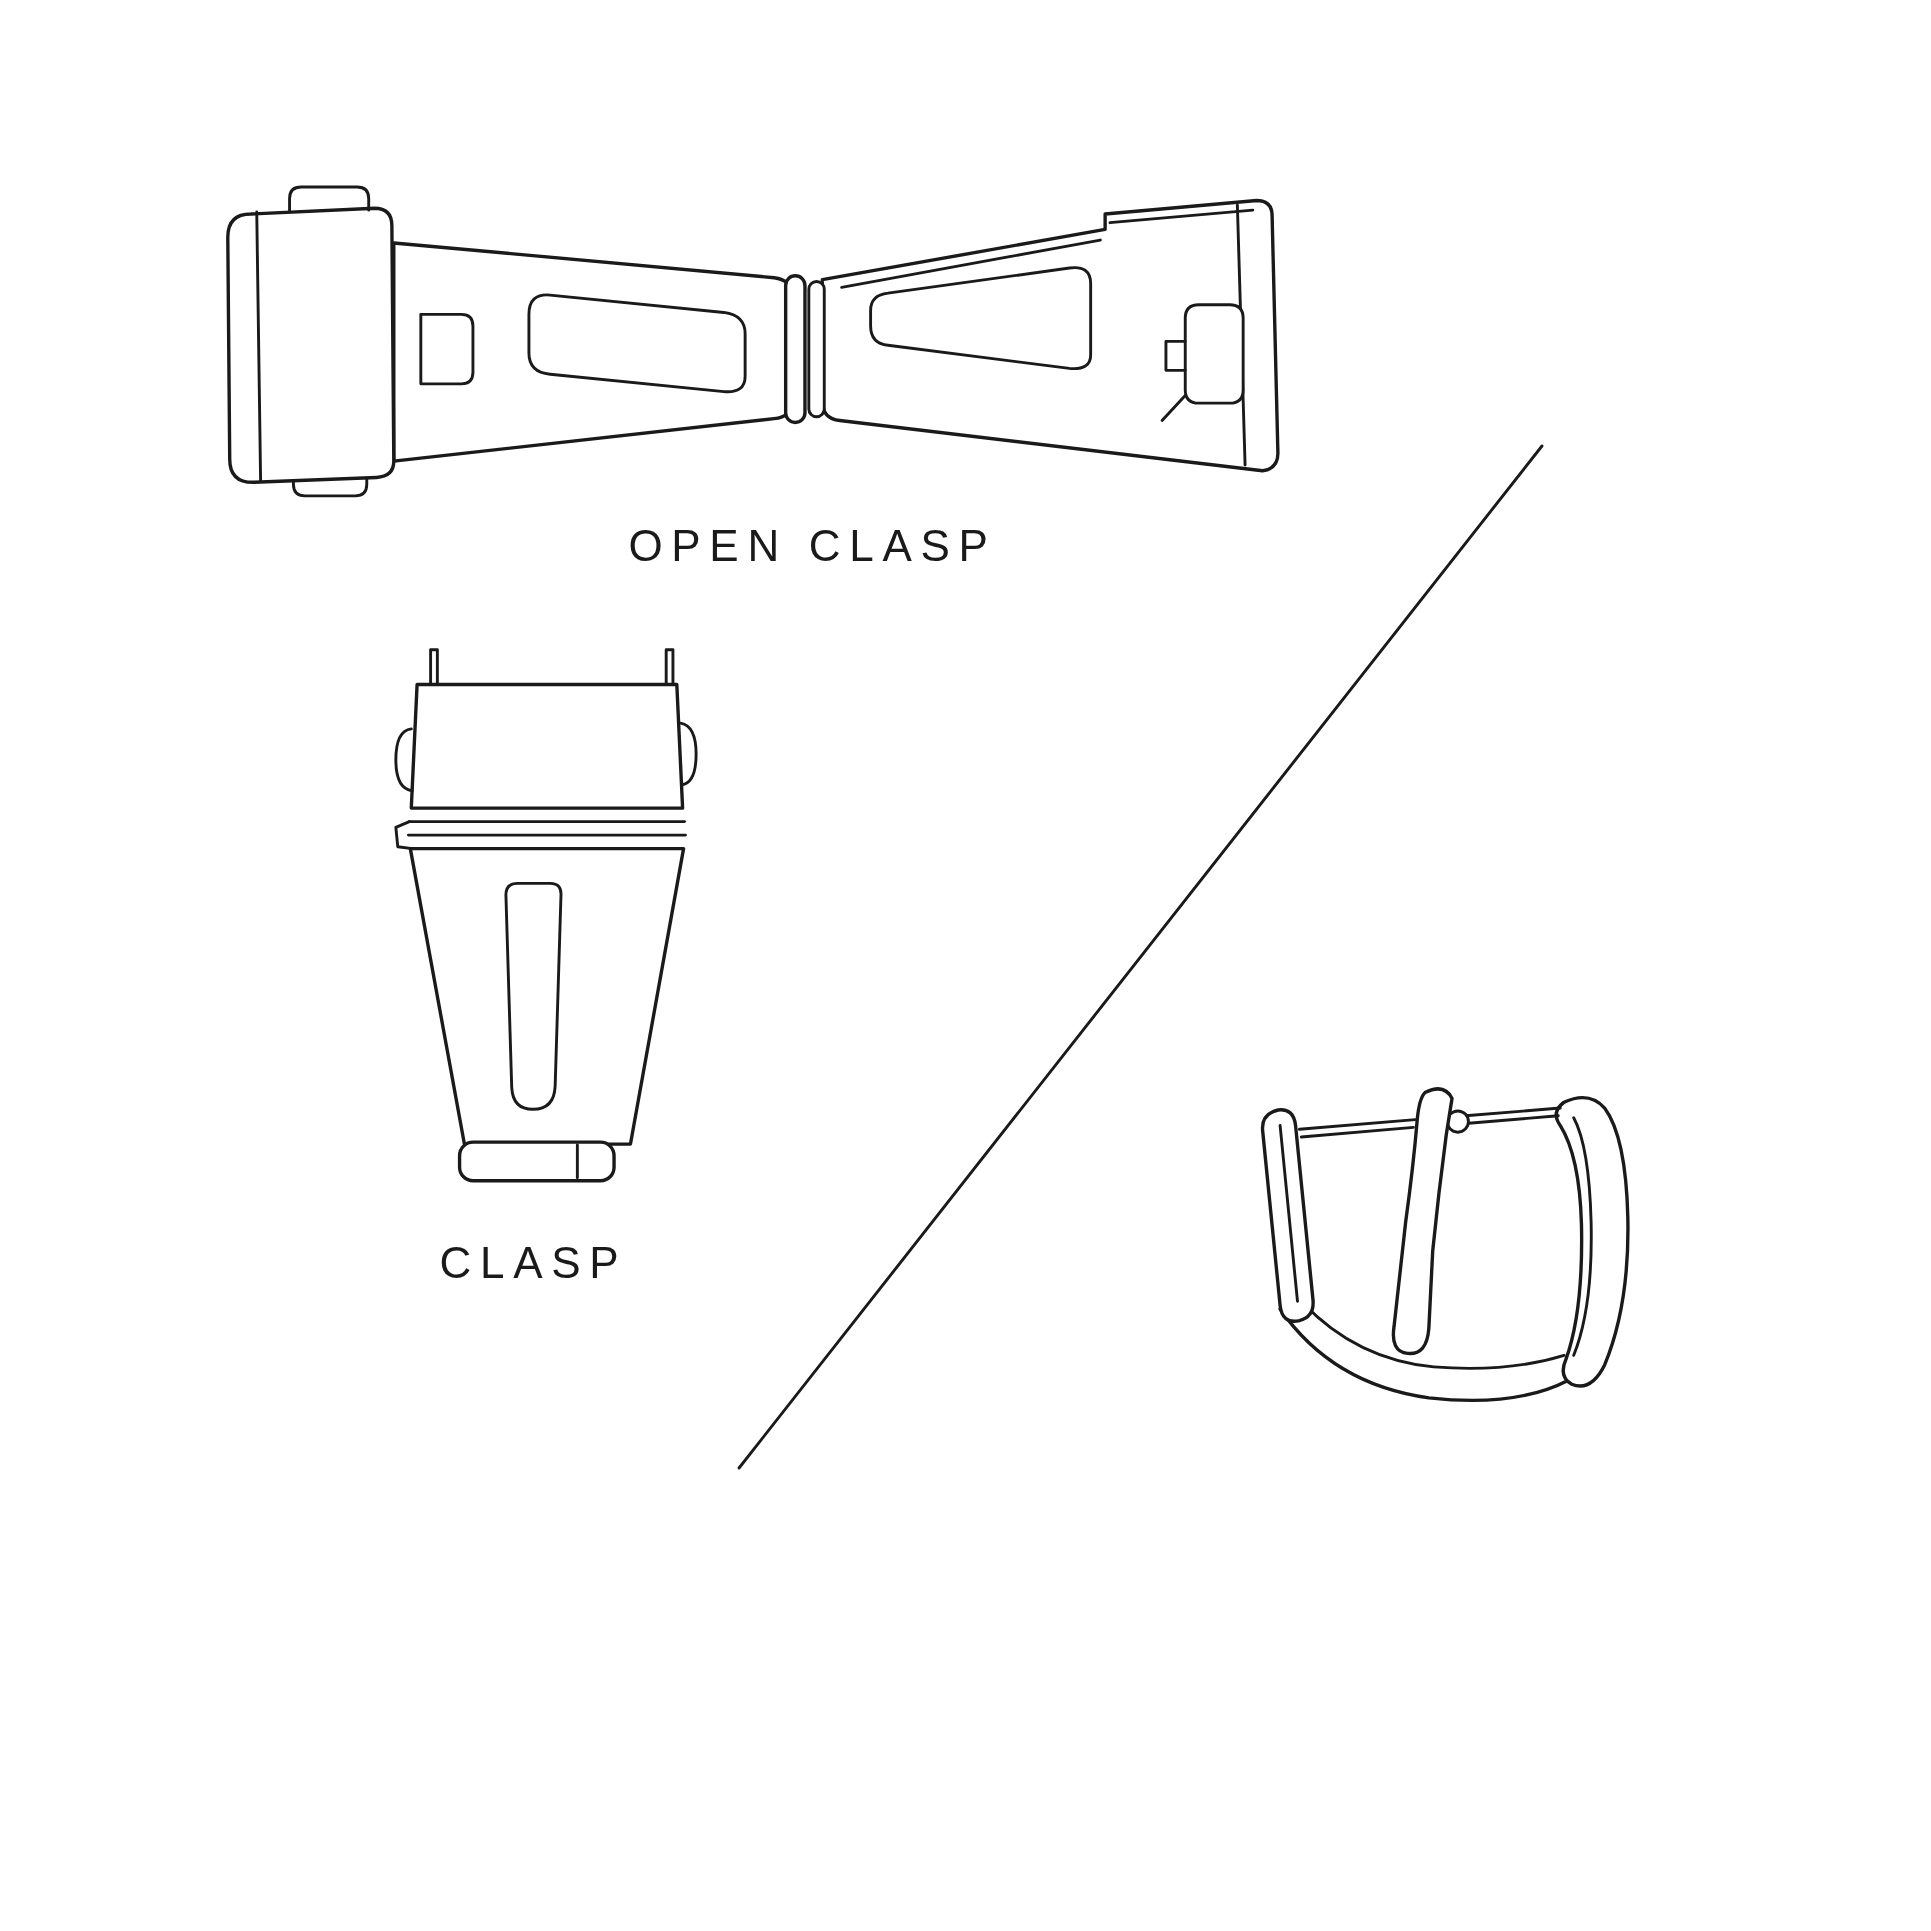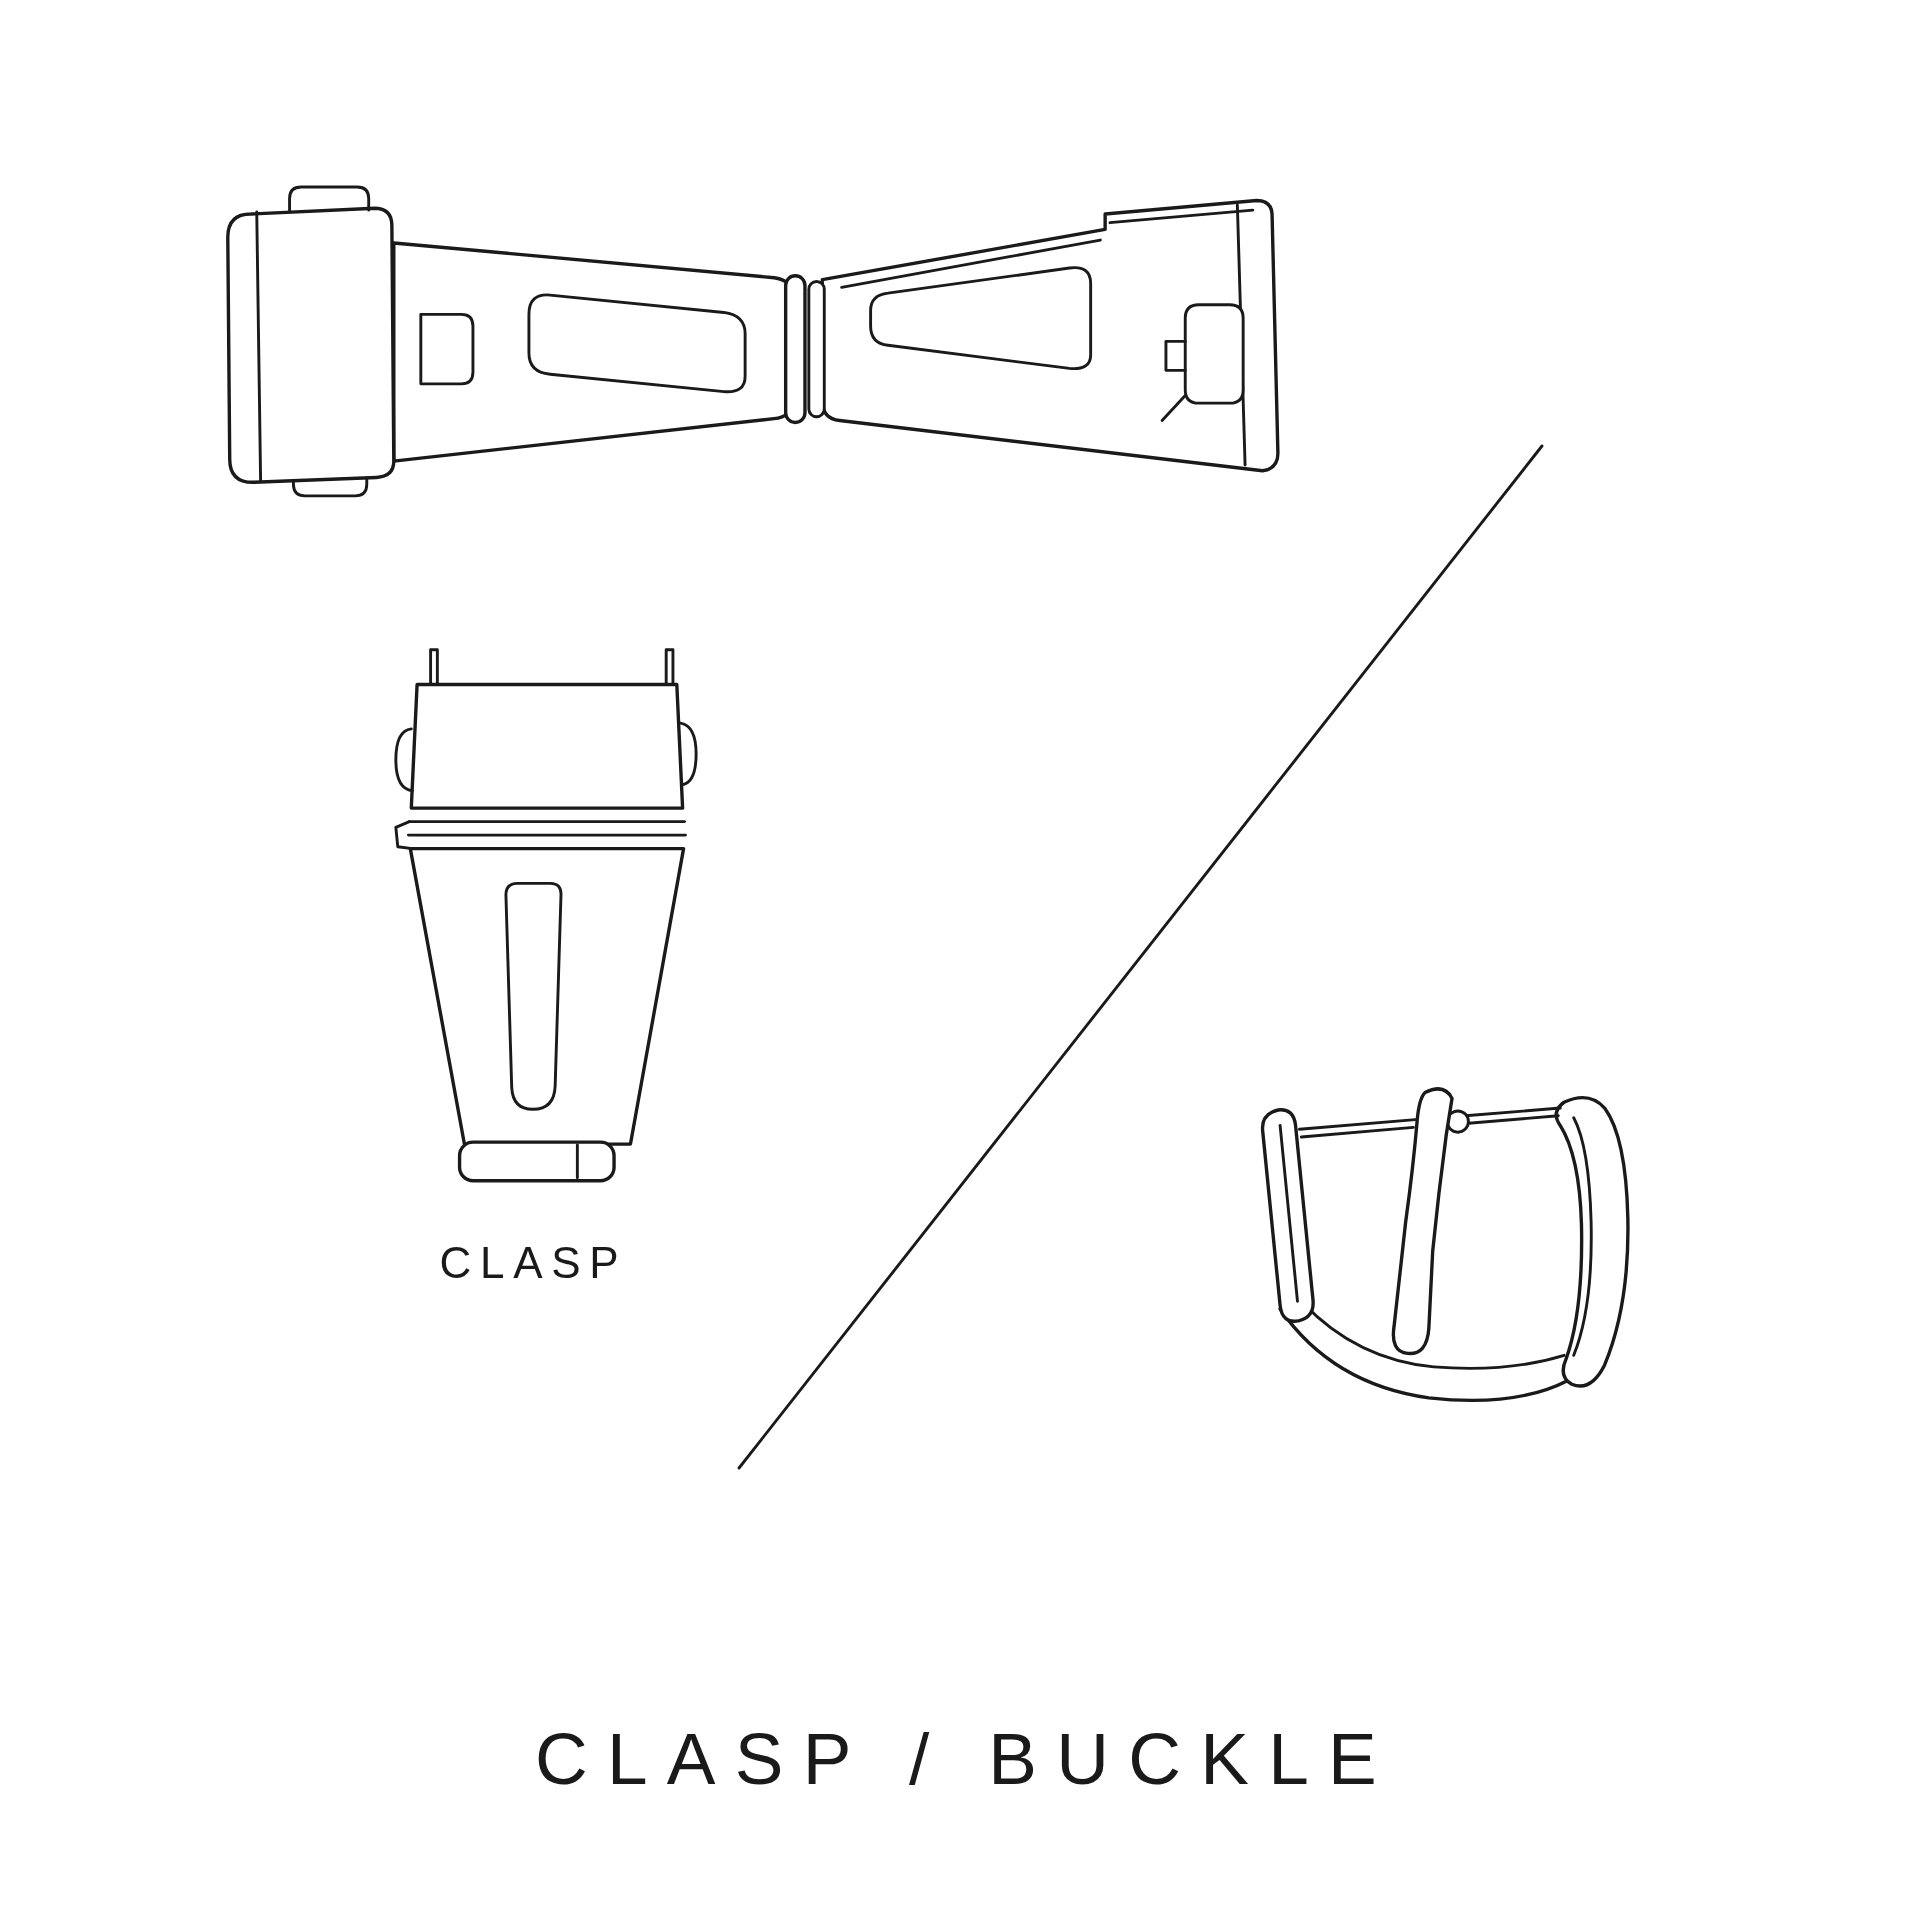"OPEN CLASP" div.abs { html: none -> <div>OPEN CLASP</div> }
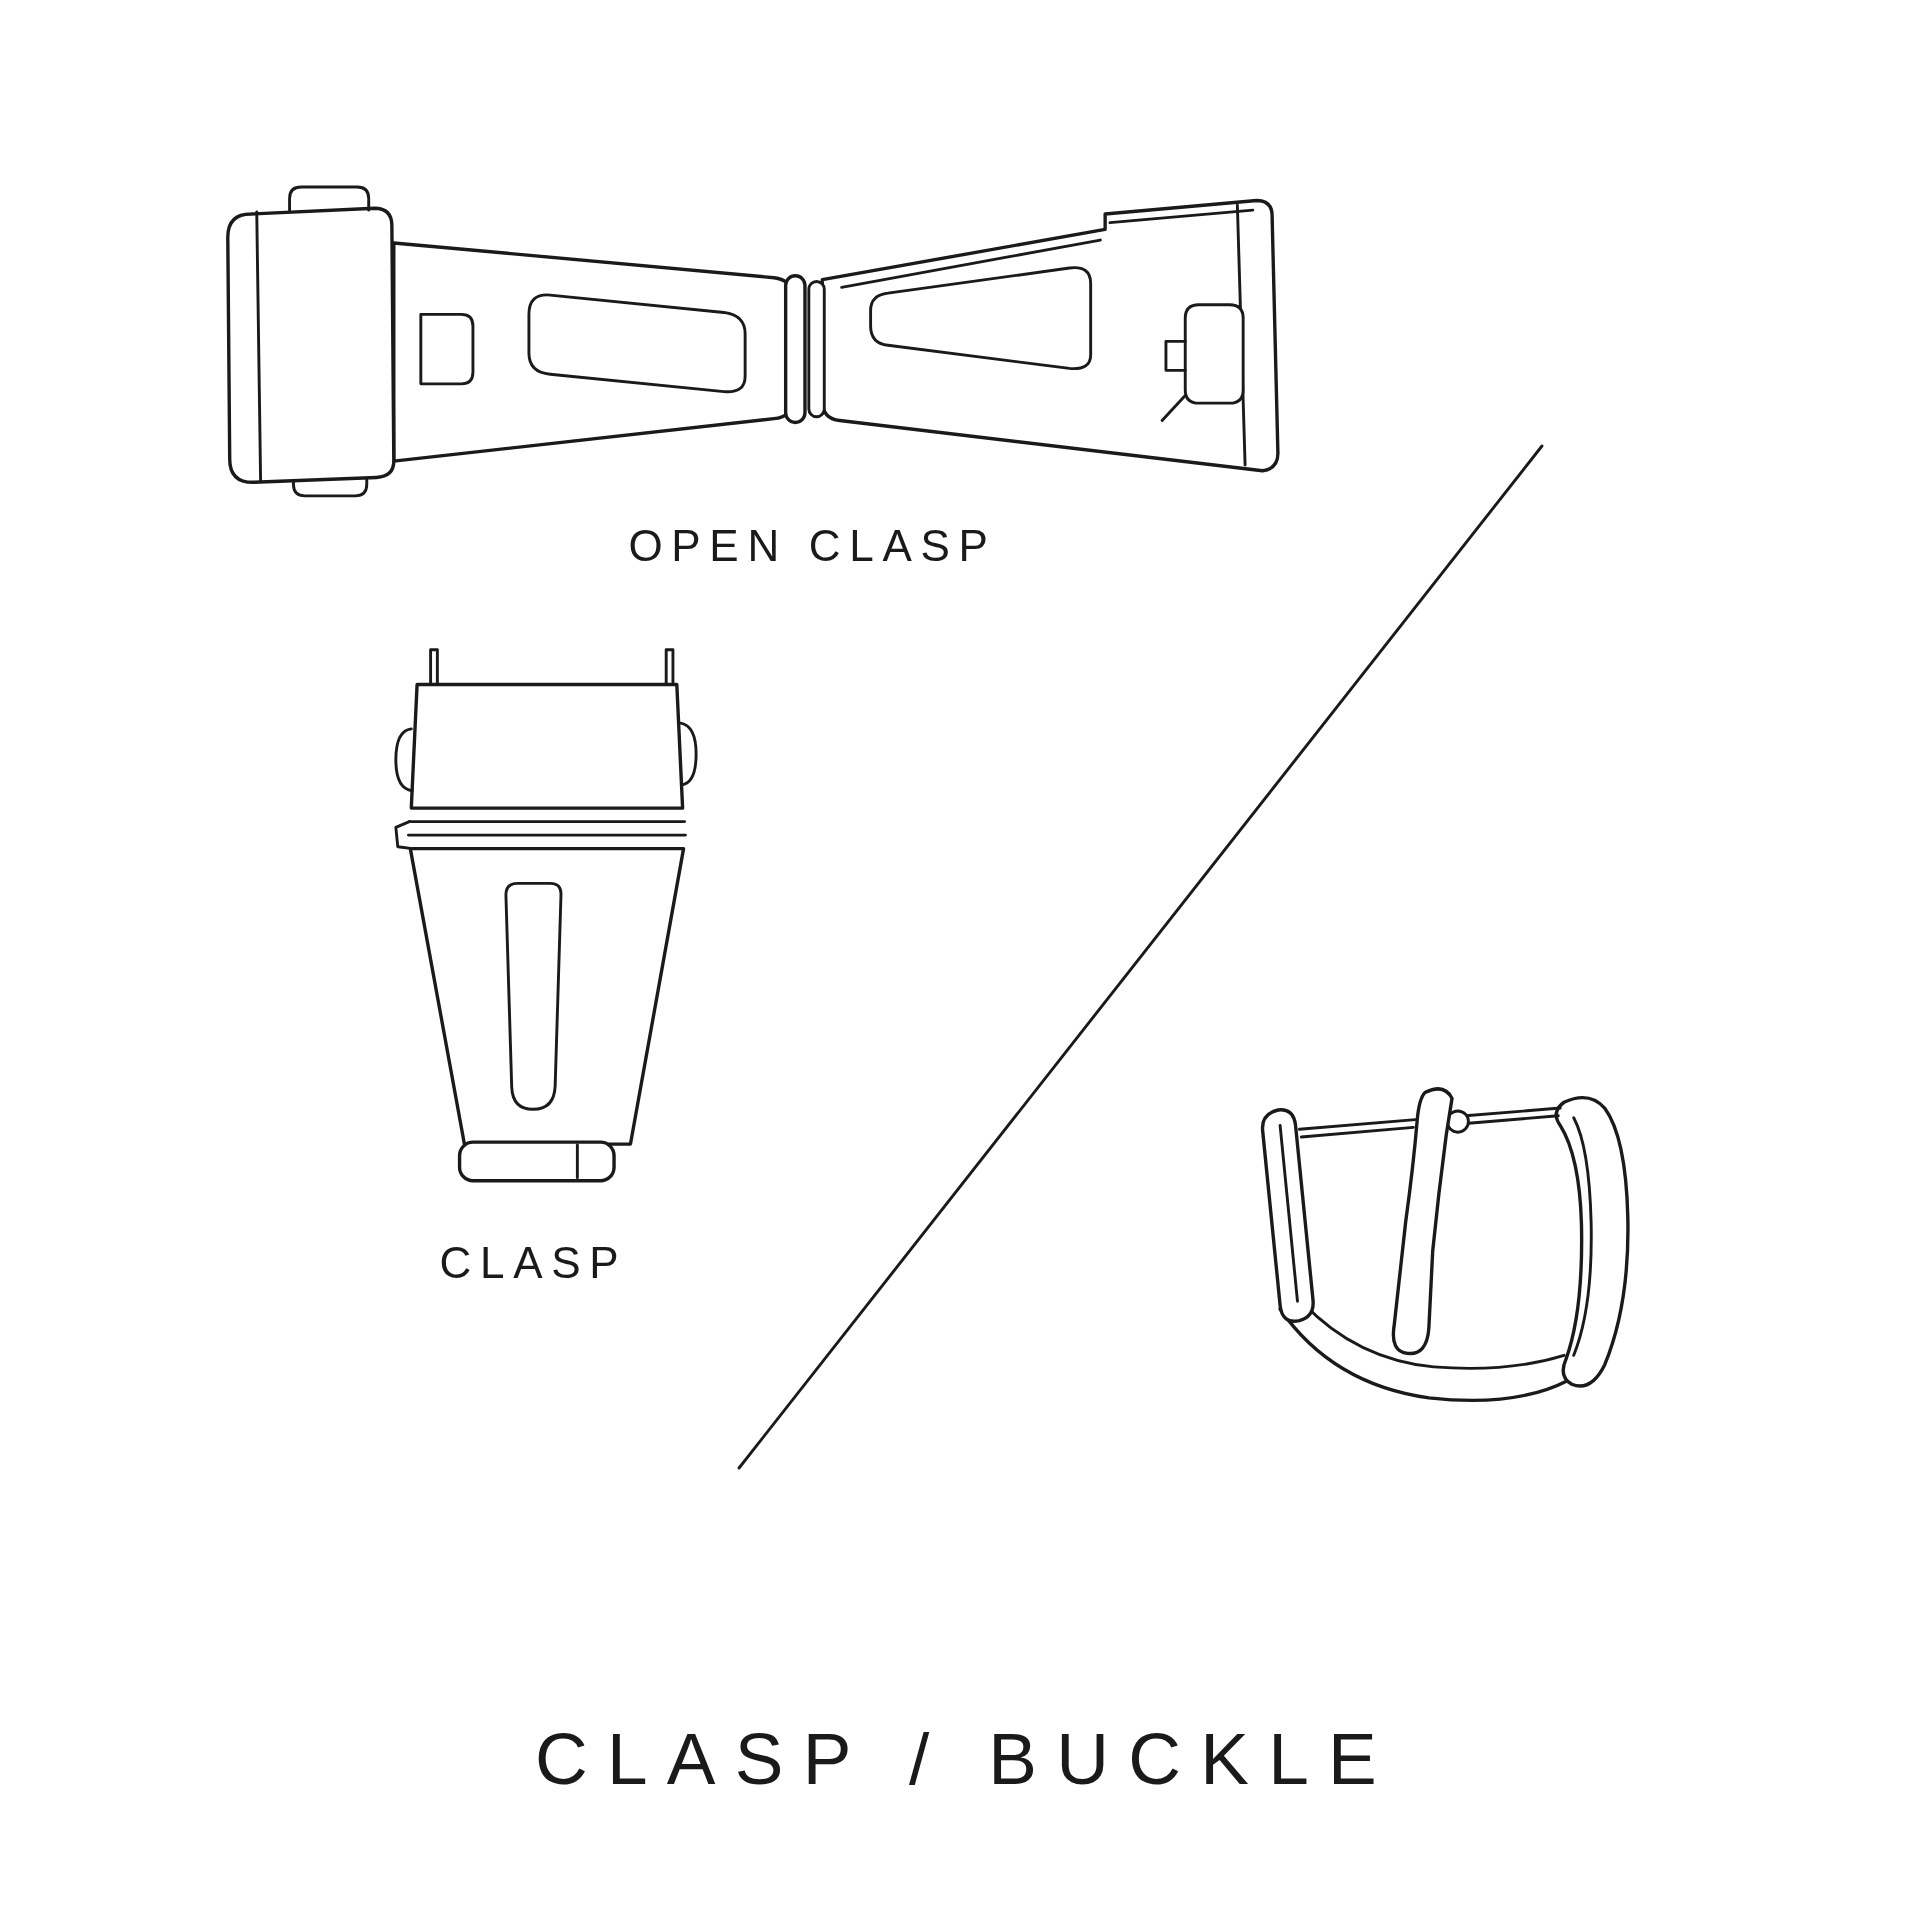"CLASP / BUCKLE" div.abs { html: <div>CLASP / BUCKLE</div> -> none }
